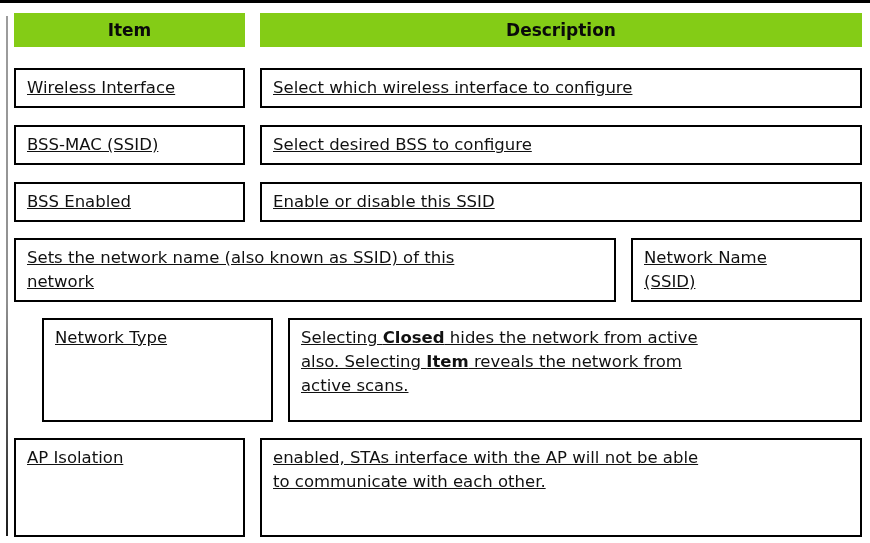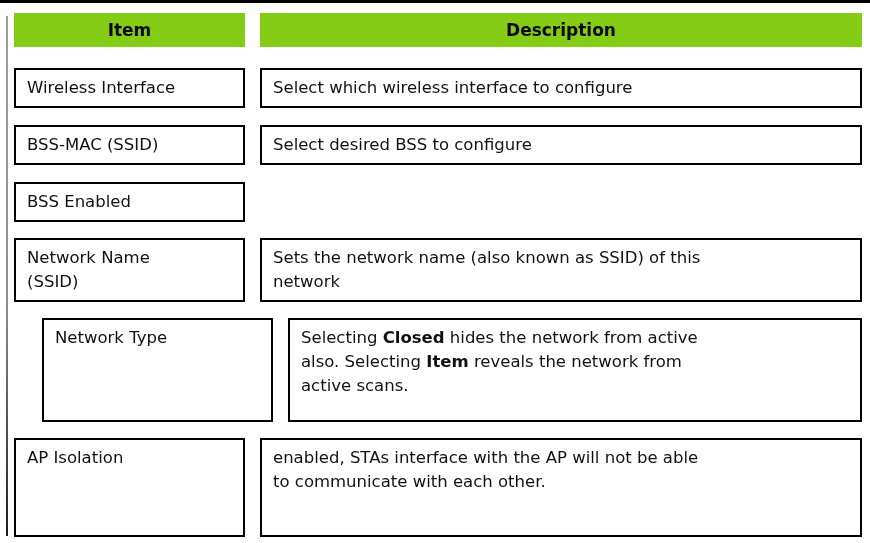"Wireless Interface" .row { text-decoration: none -> underline }
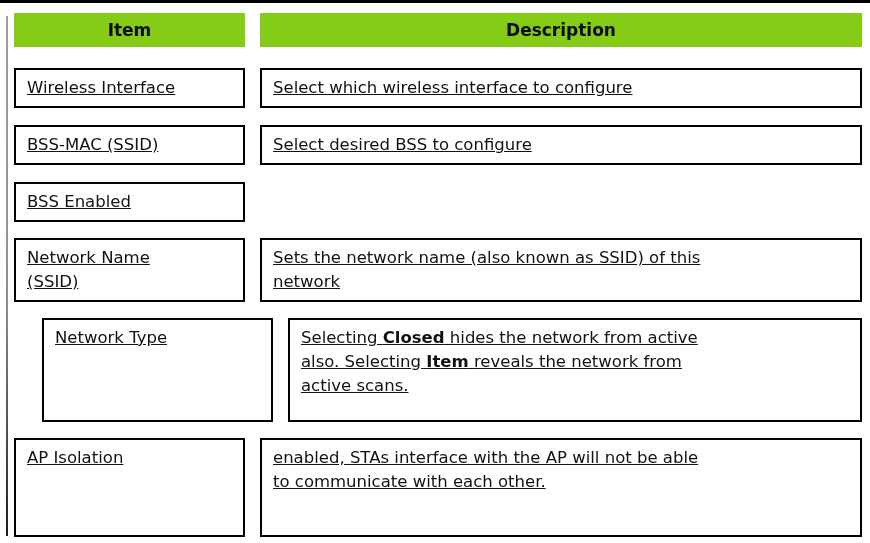"Enable or disable this SSID" div.cell { html: none -> <div> <div><span>Enable or disable this SSID</span></div> </div> }
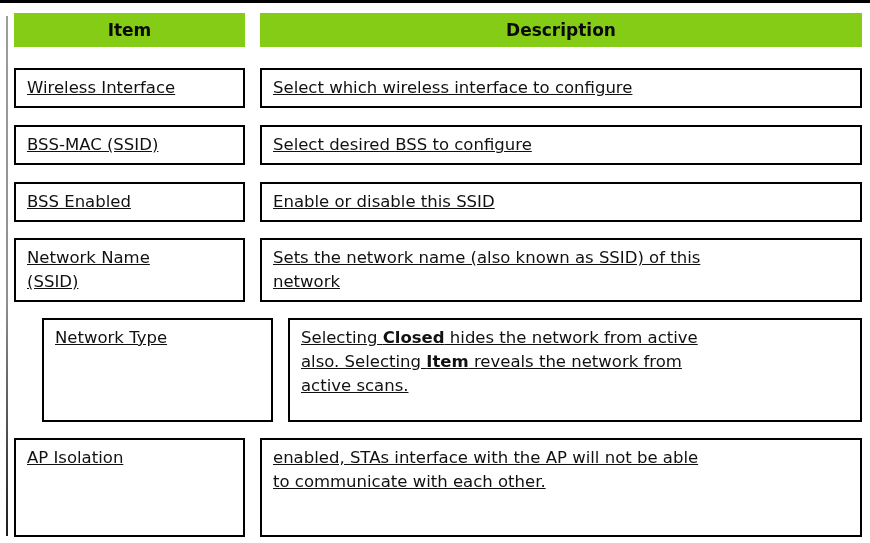"Network Name" div.cell { order: before "Sets the network name (also" -> after "Sets the network name (also" }
